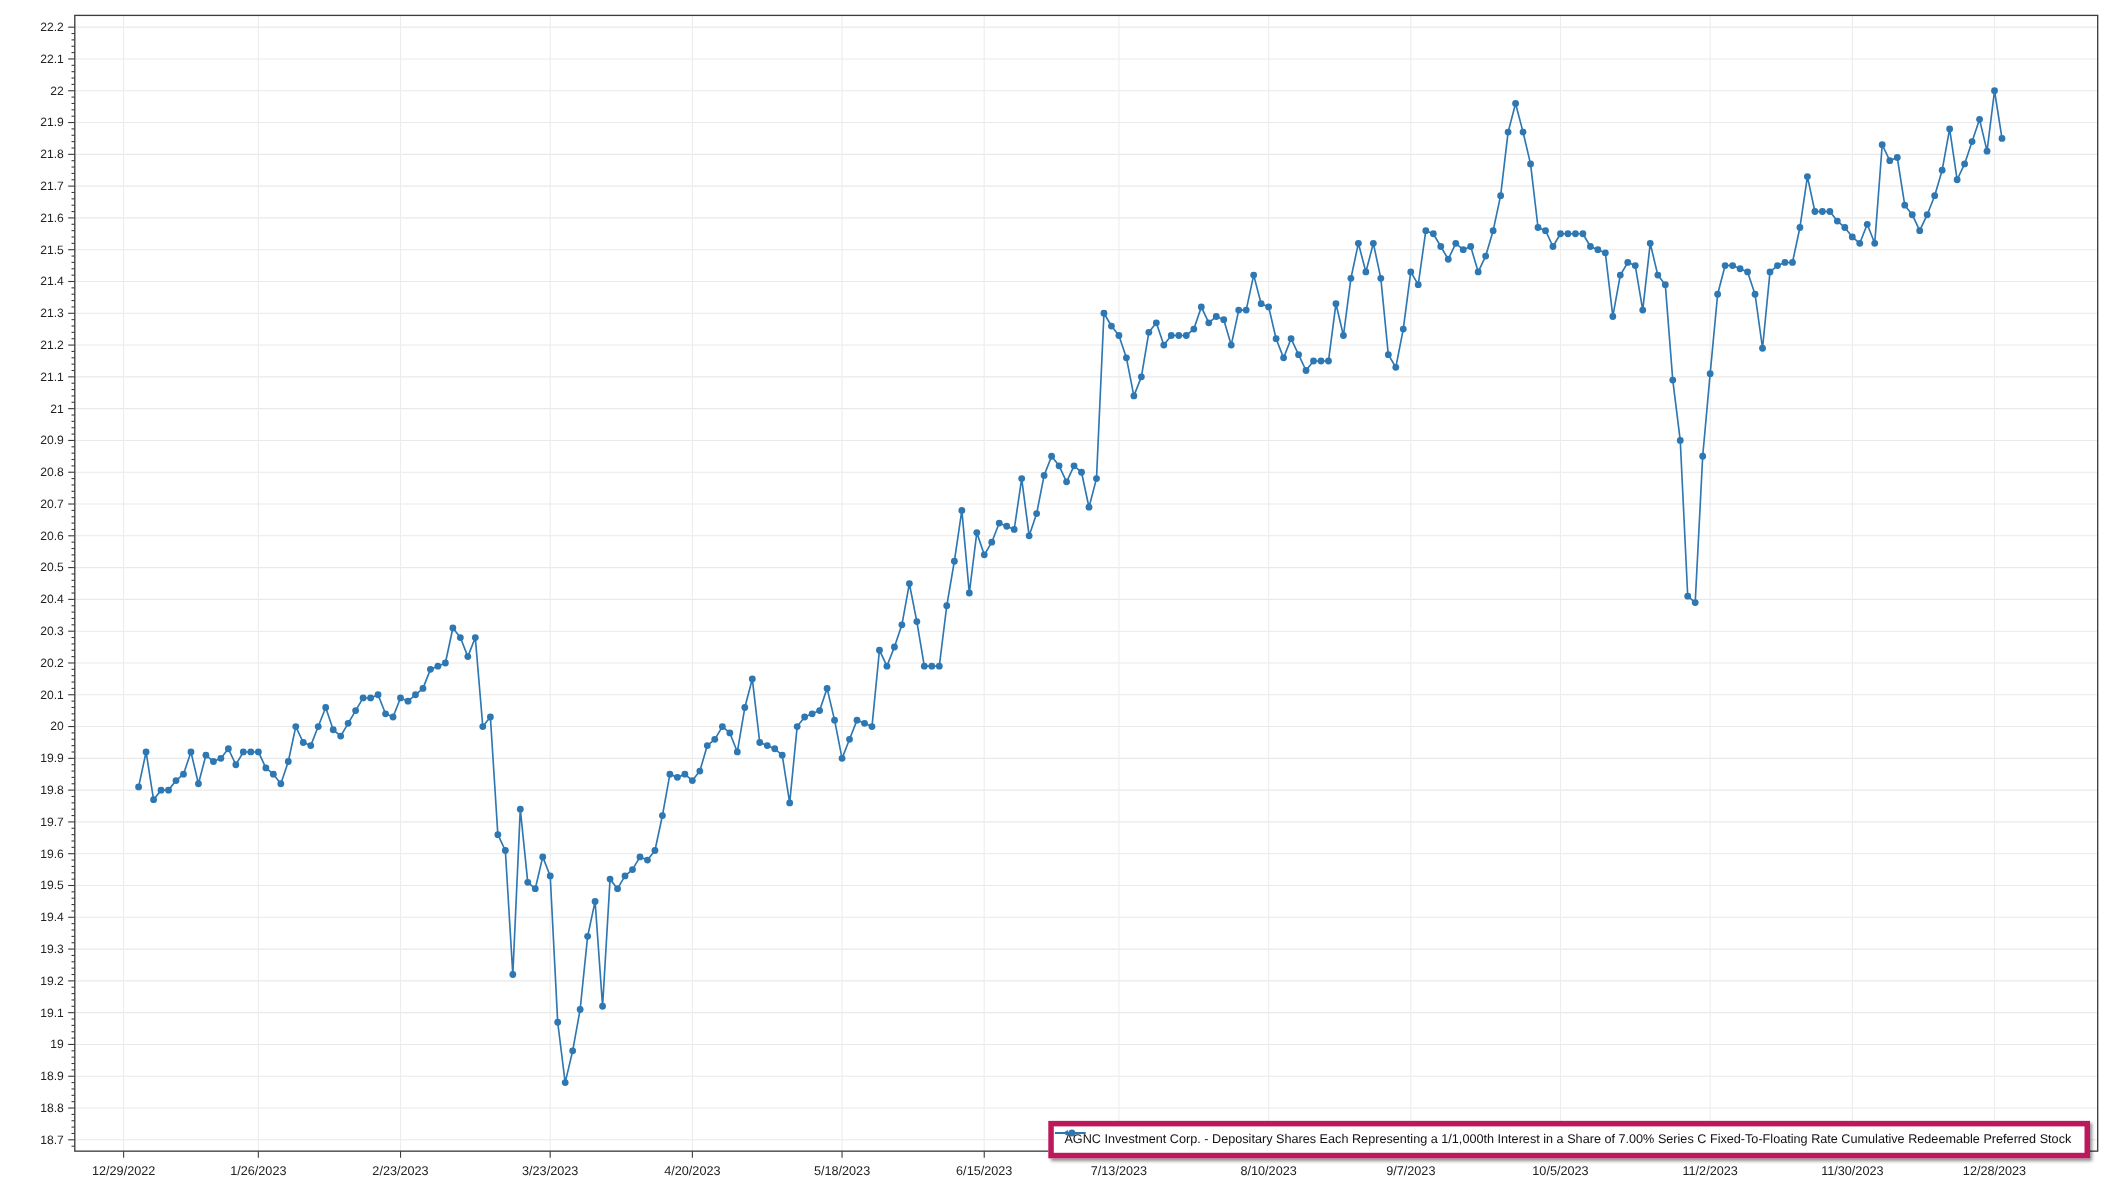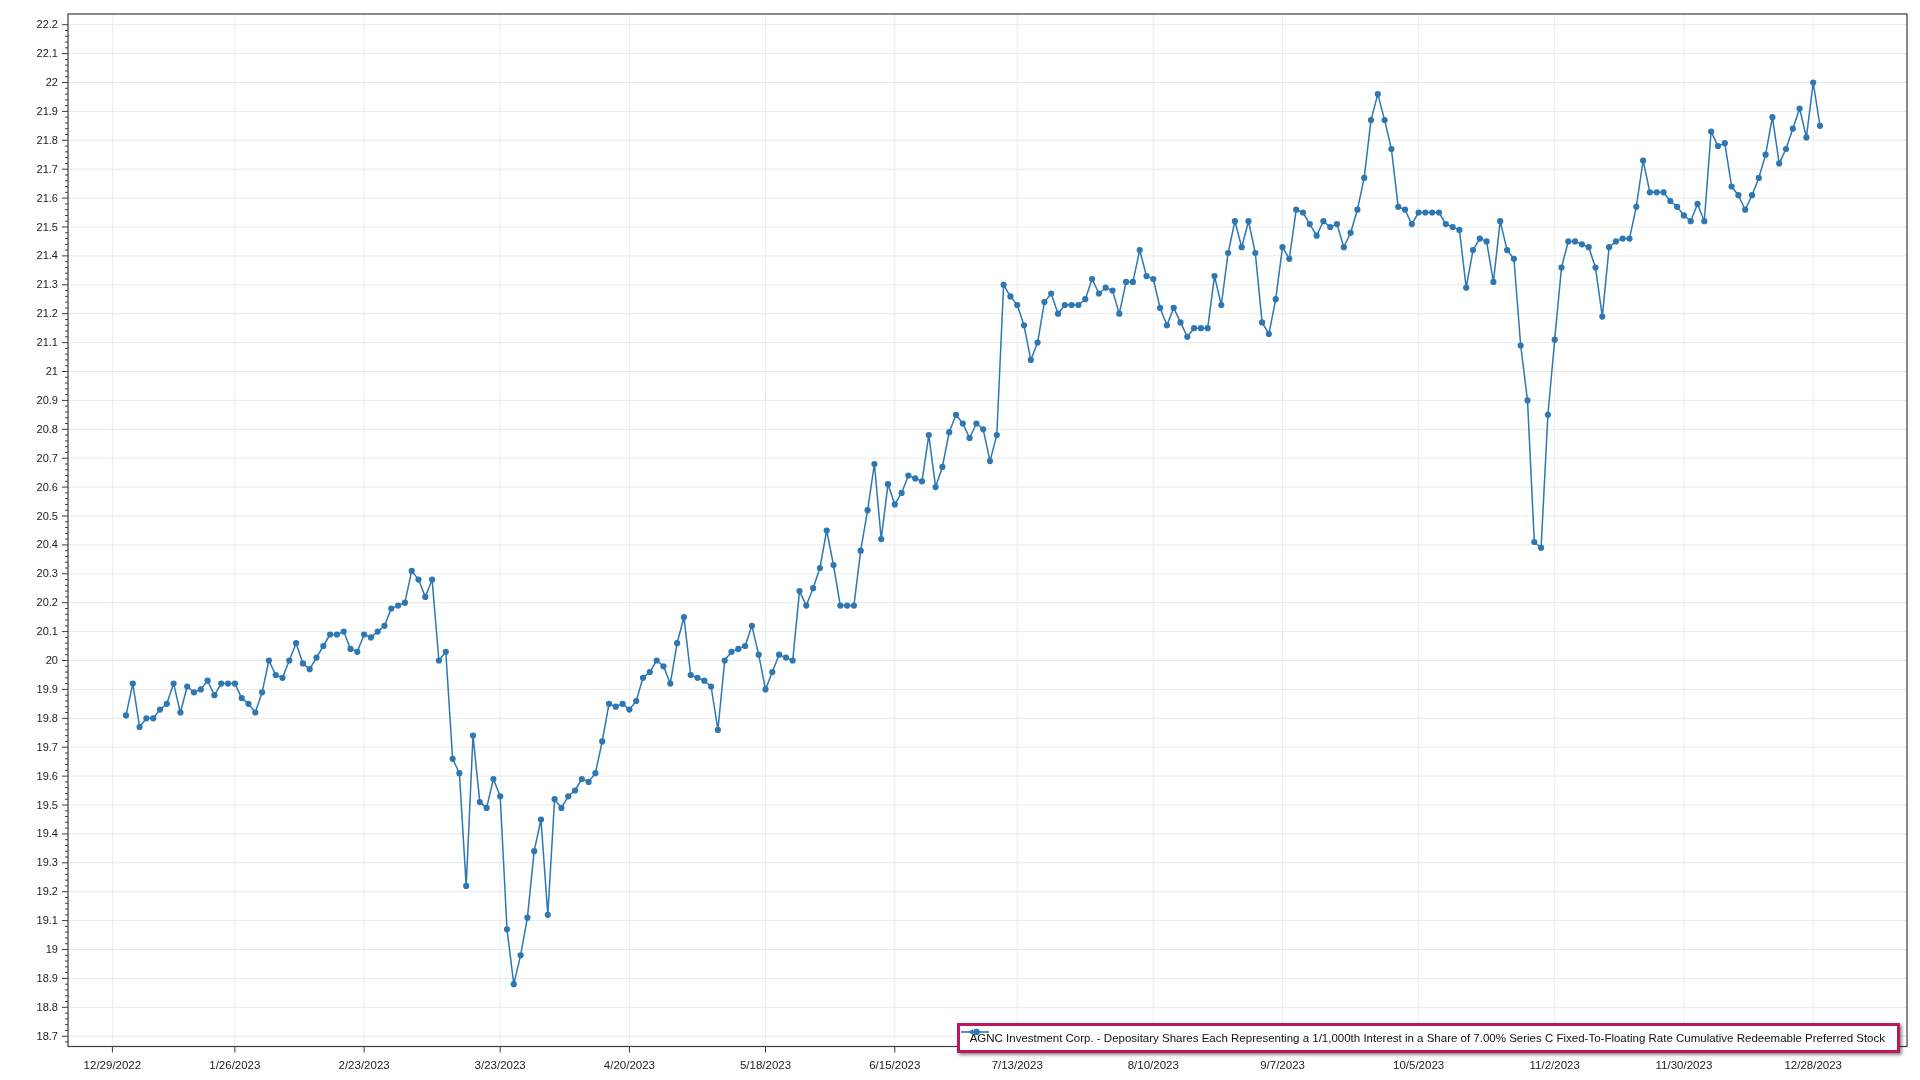"AGNC Investment Corp. - Depositary" .legend-box { border: 3px solid #be185d -> 5px solid #be185d }
